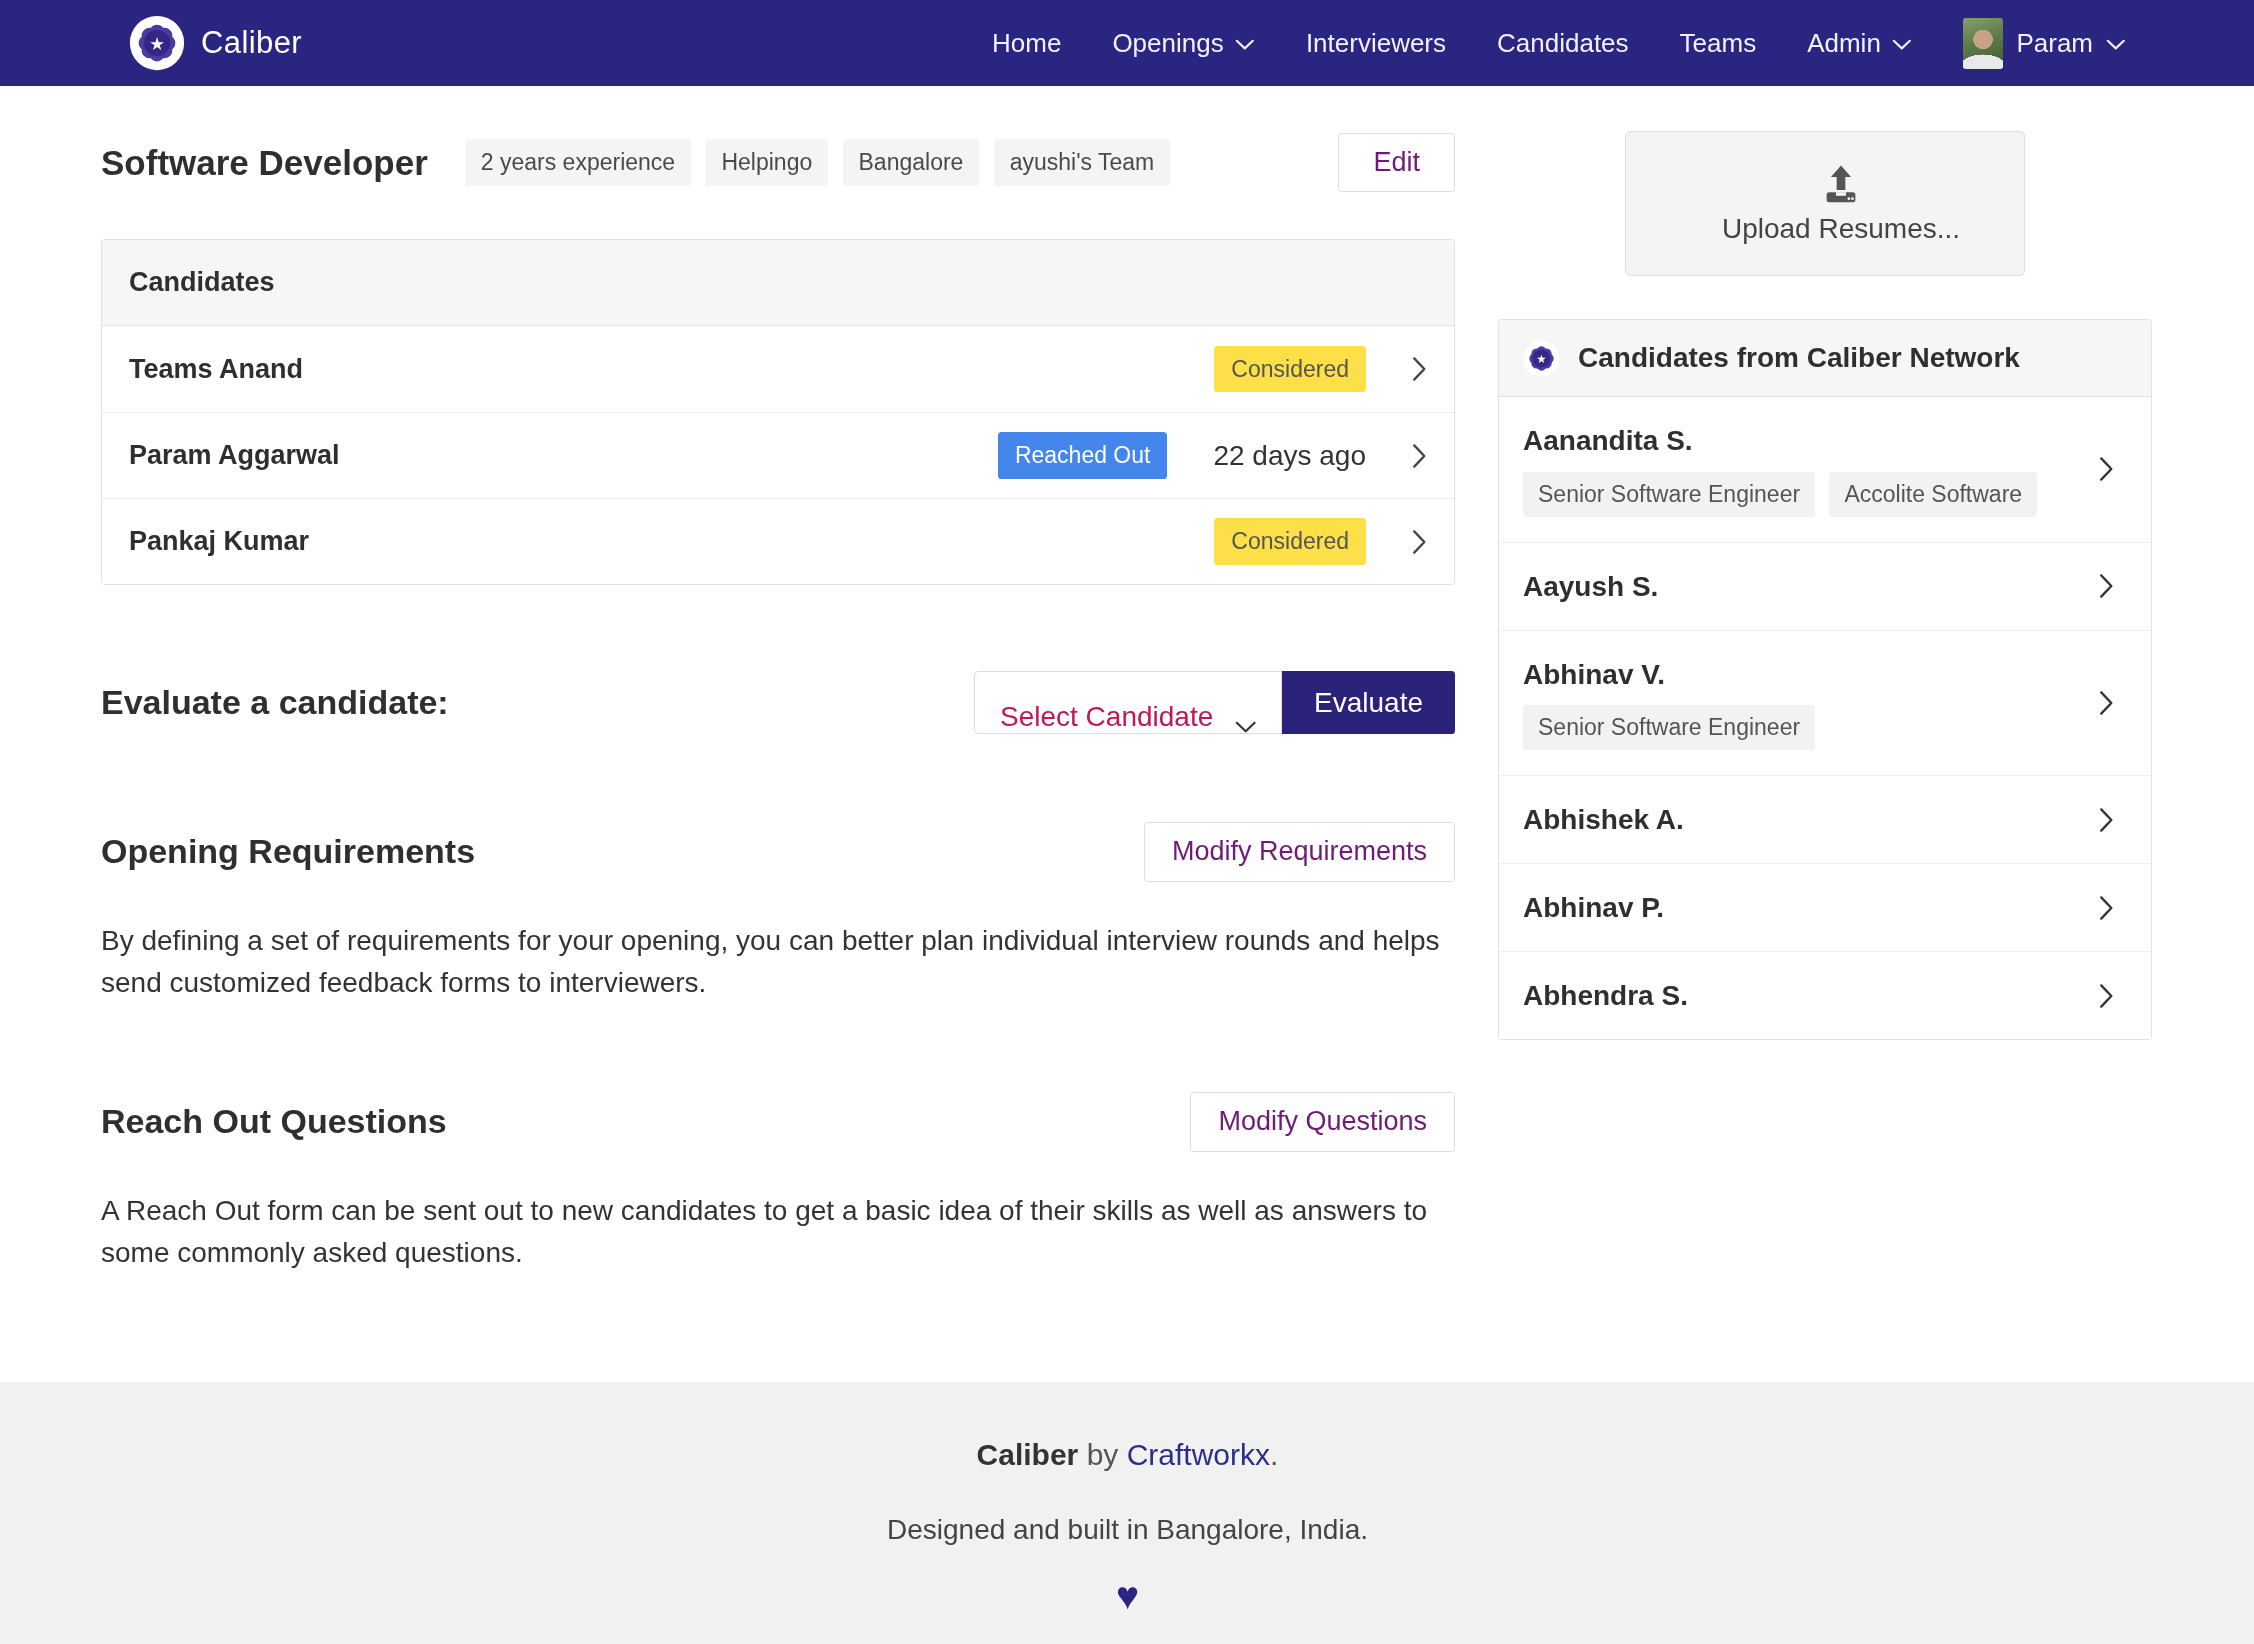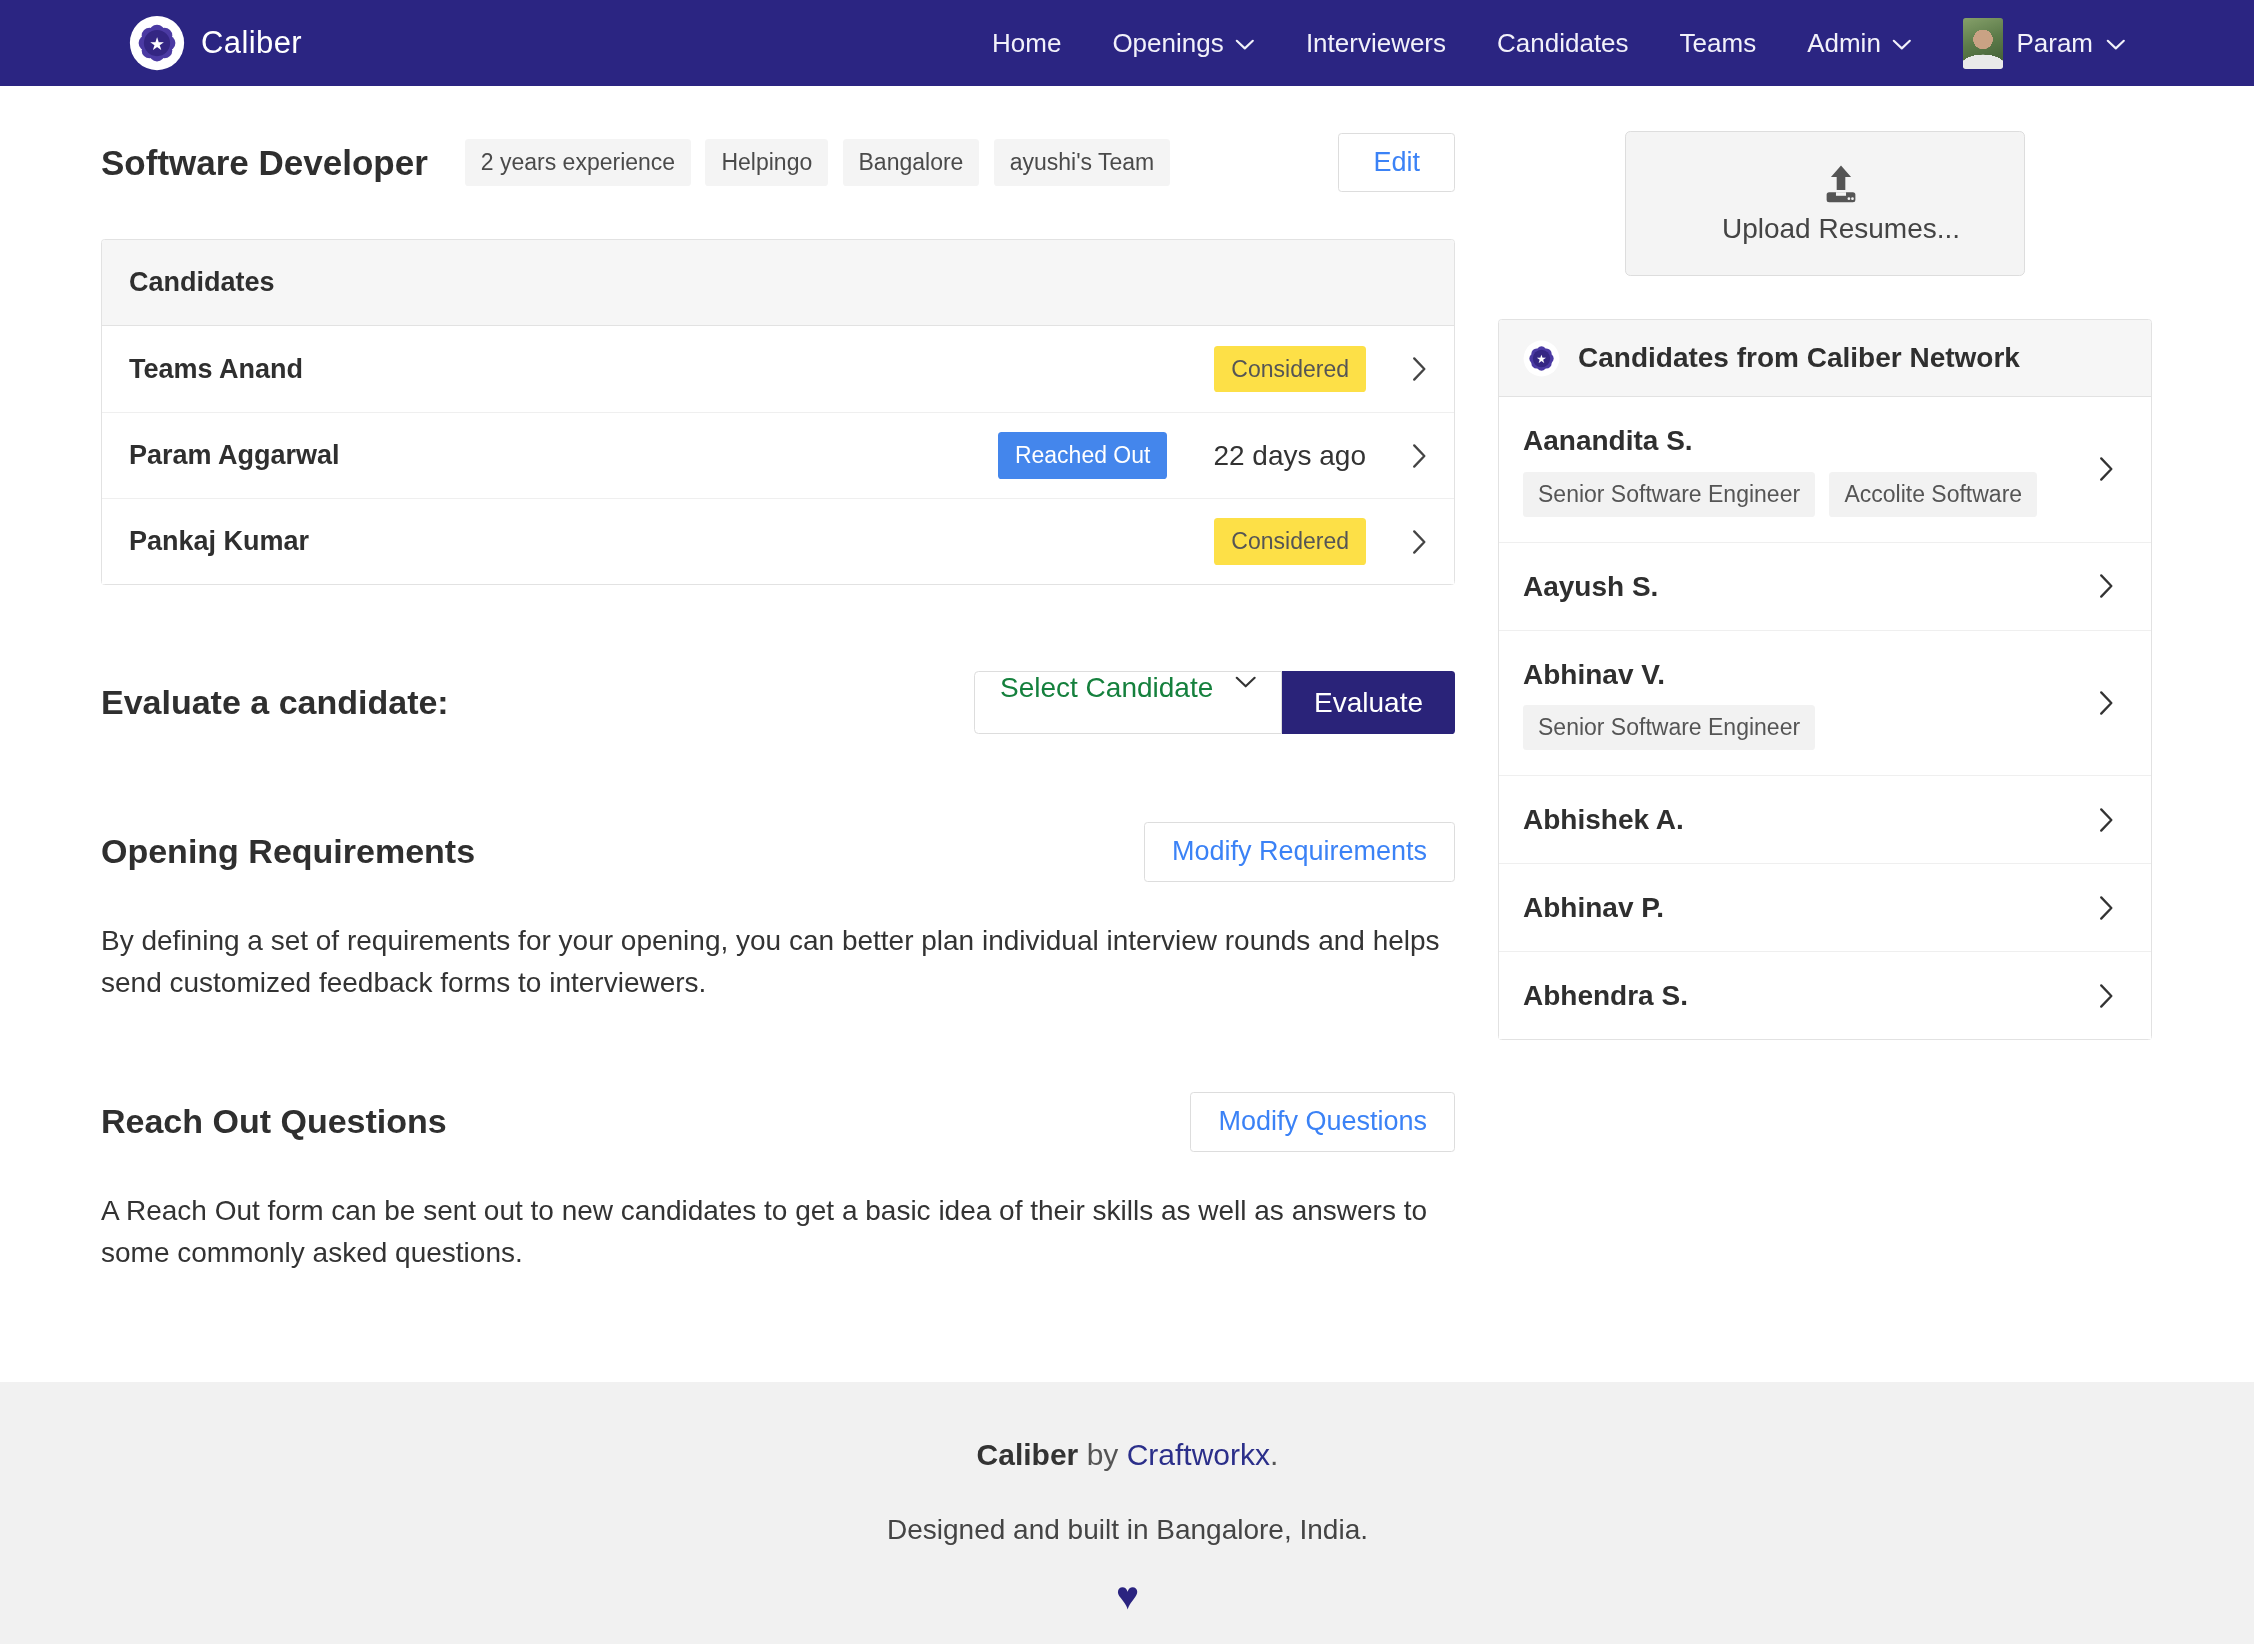"Edit" .btn { color: #3b82f6 -> #701a75 }
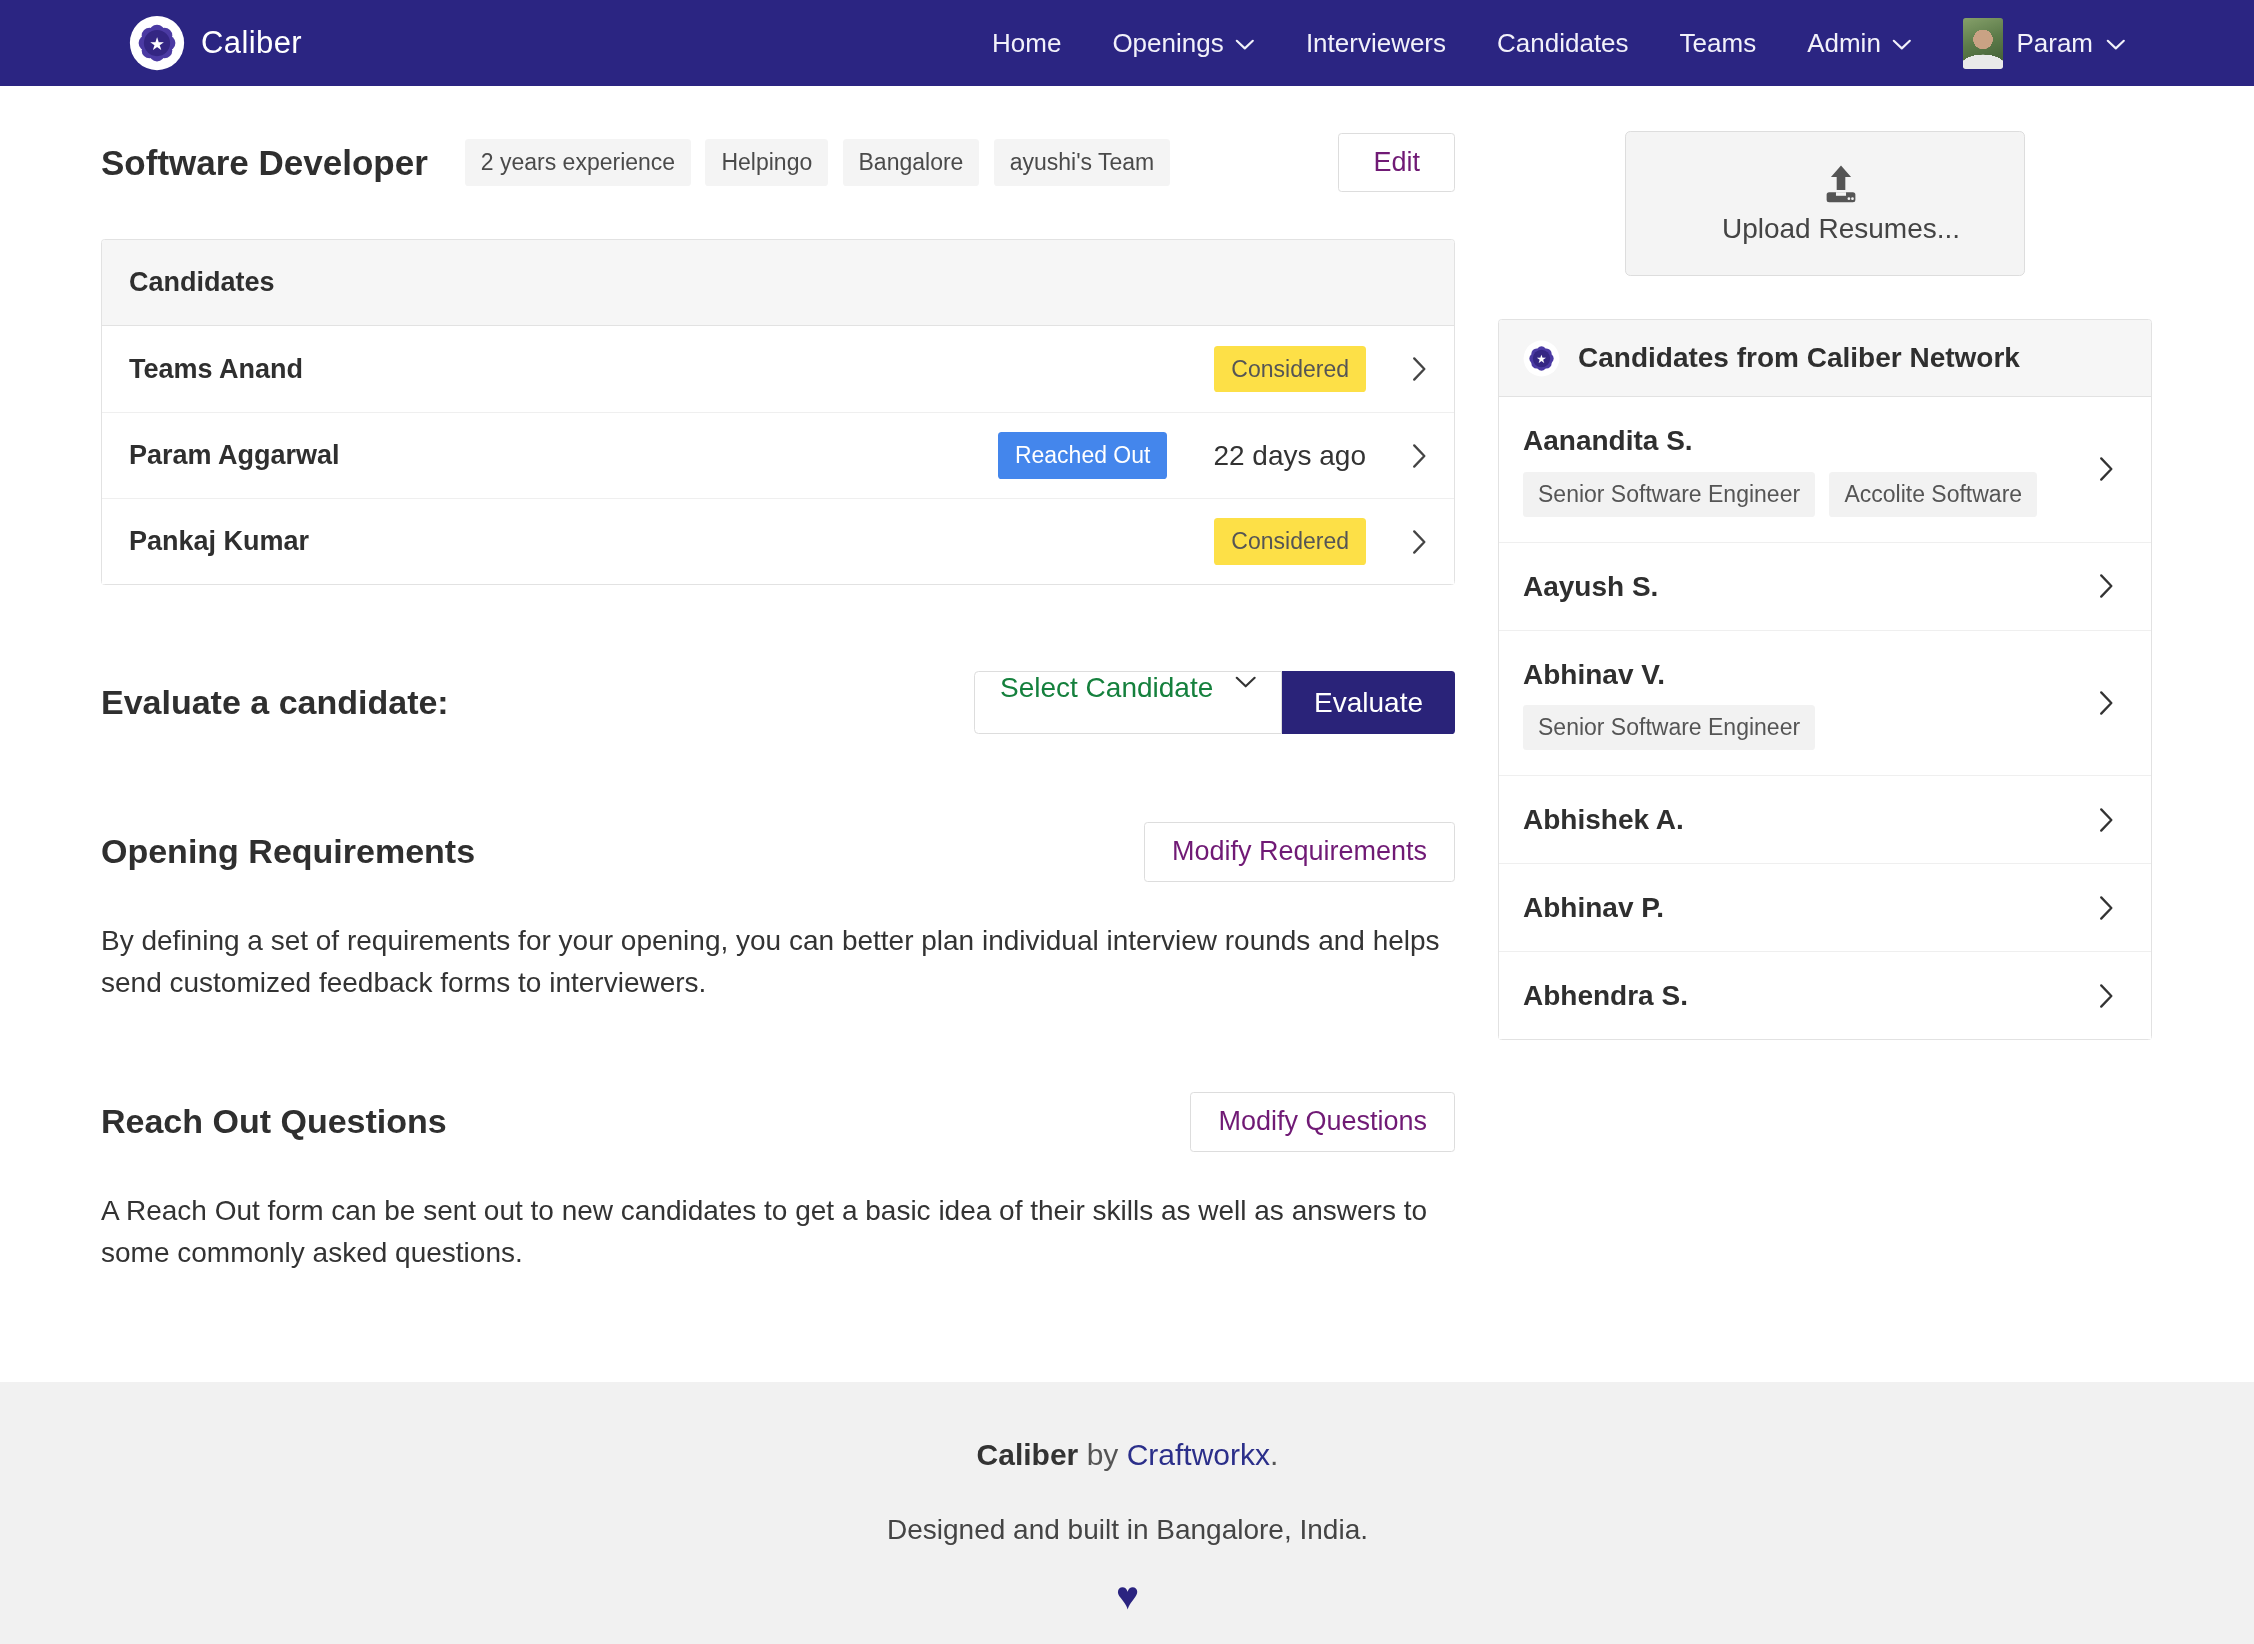"Select Candidate" .select { align-items: flex-start -> flex-end; color: #15803d -> #be185d }
